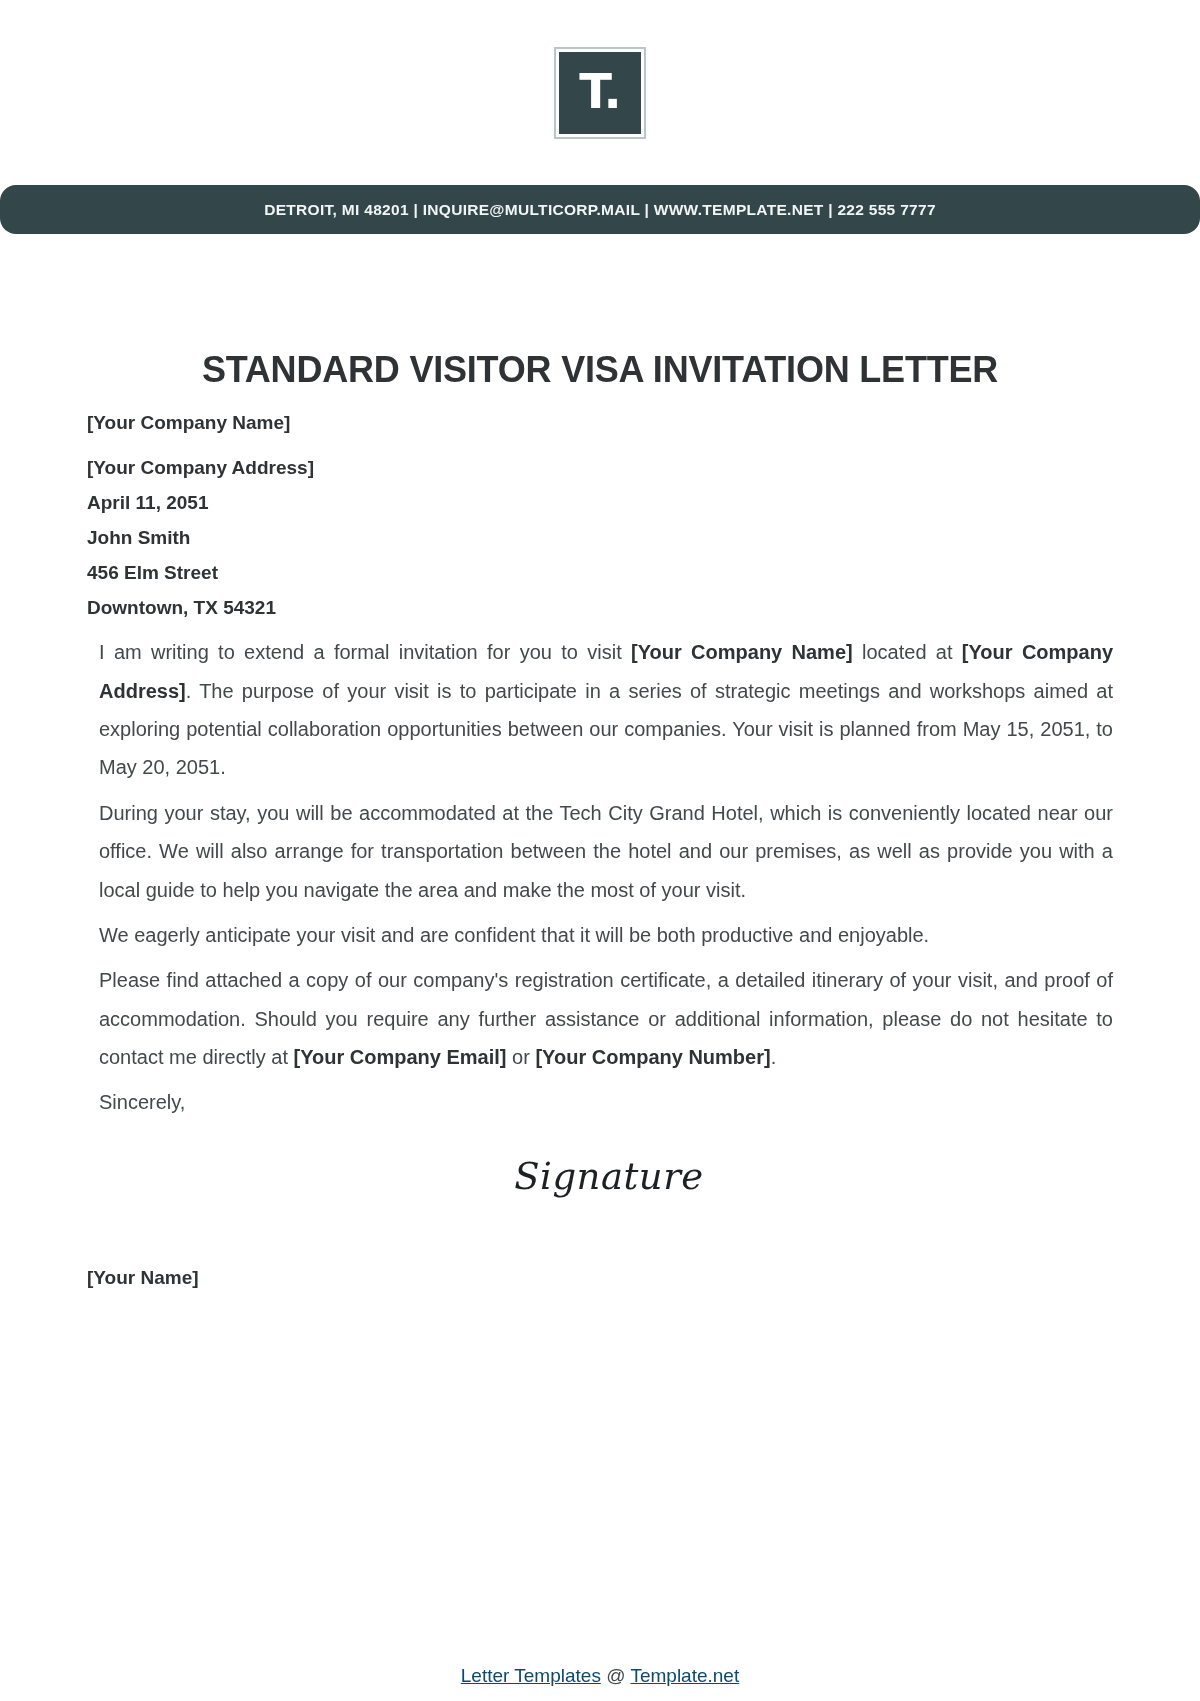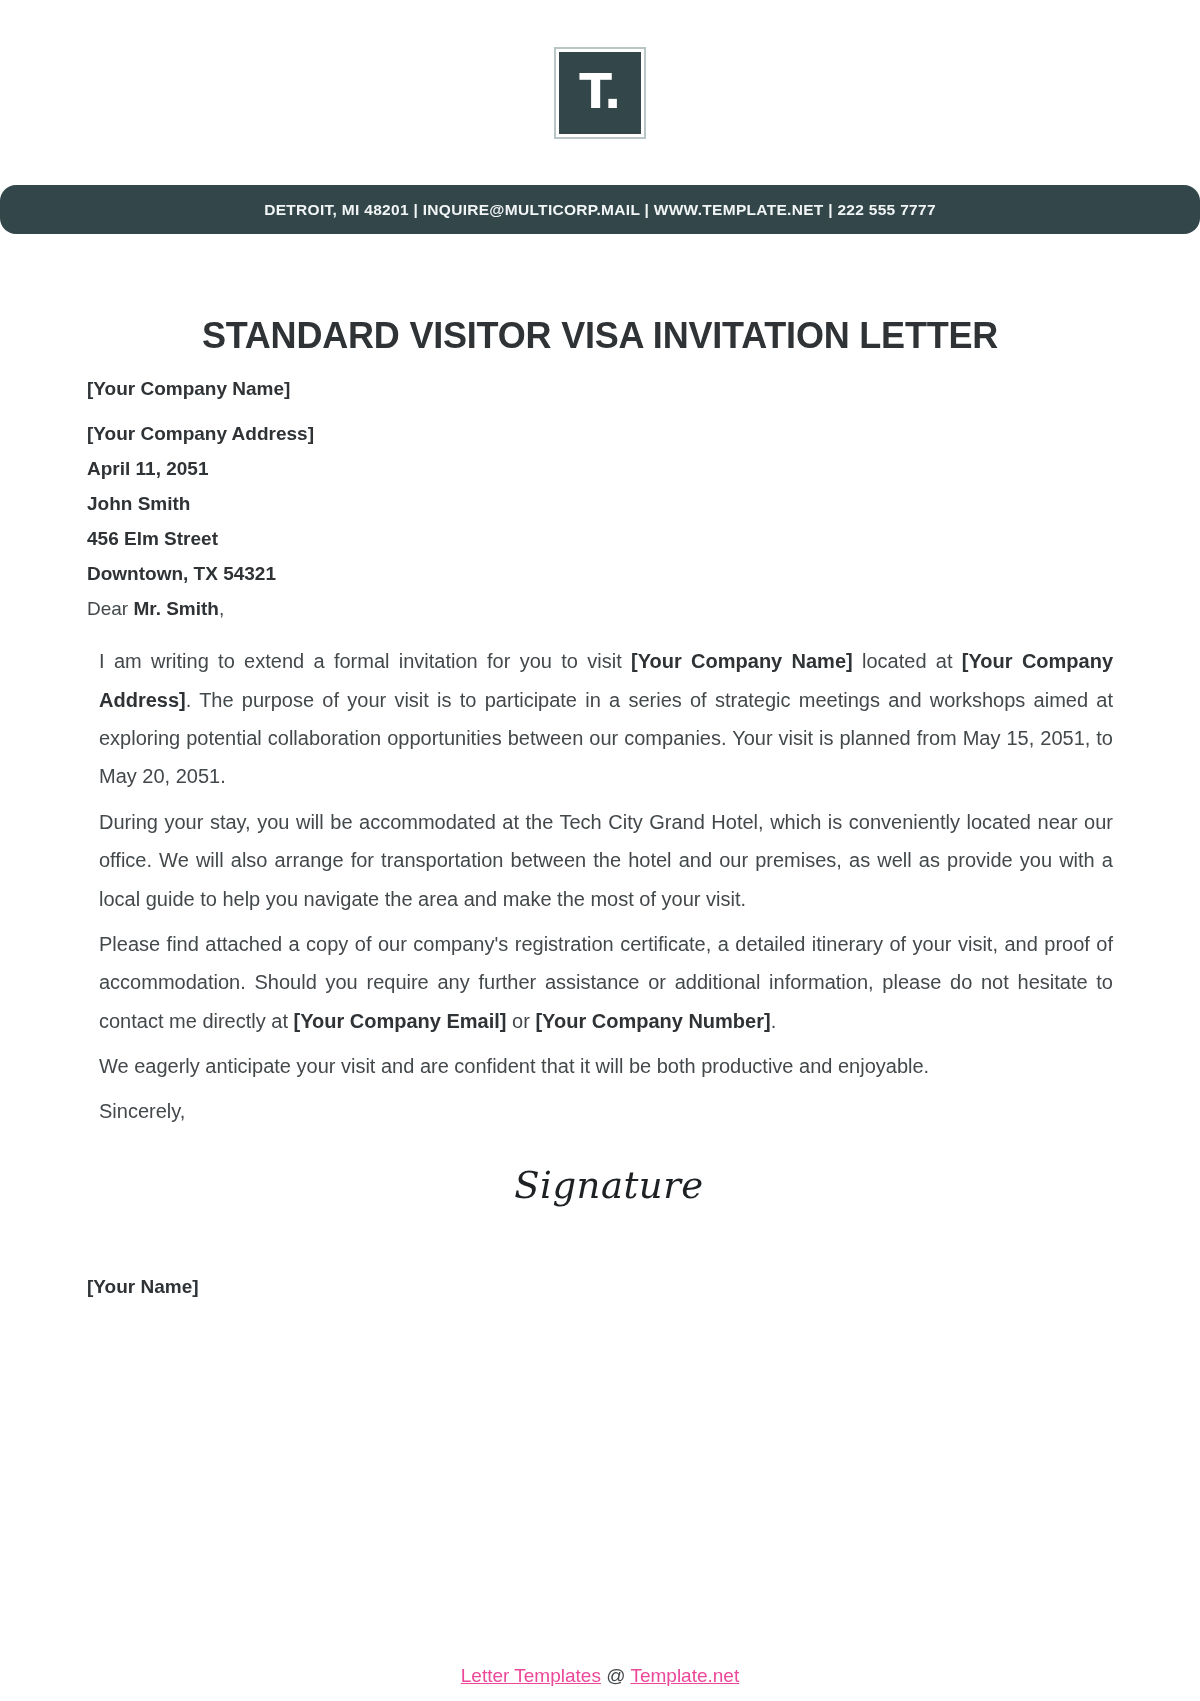"STANDARD VISITOR VISA INVITATION LETTER" .doc-title { padding-top: 80px -> 114px }
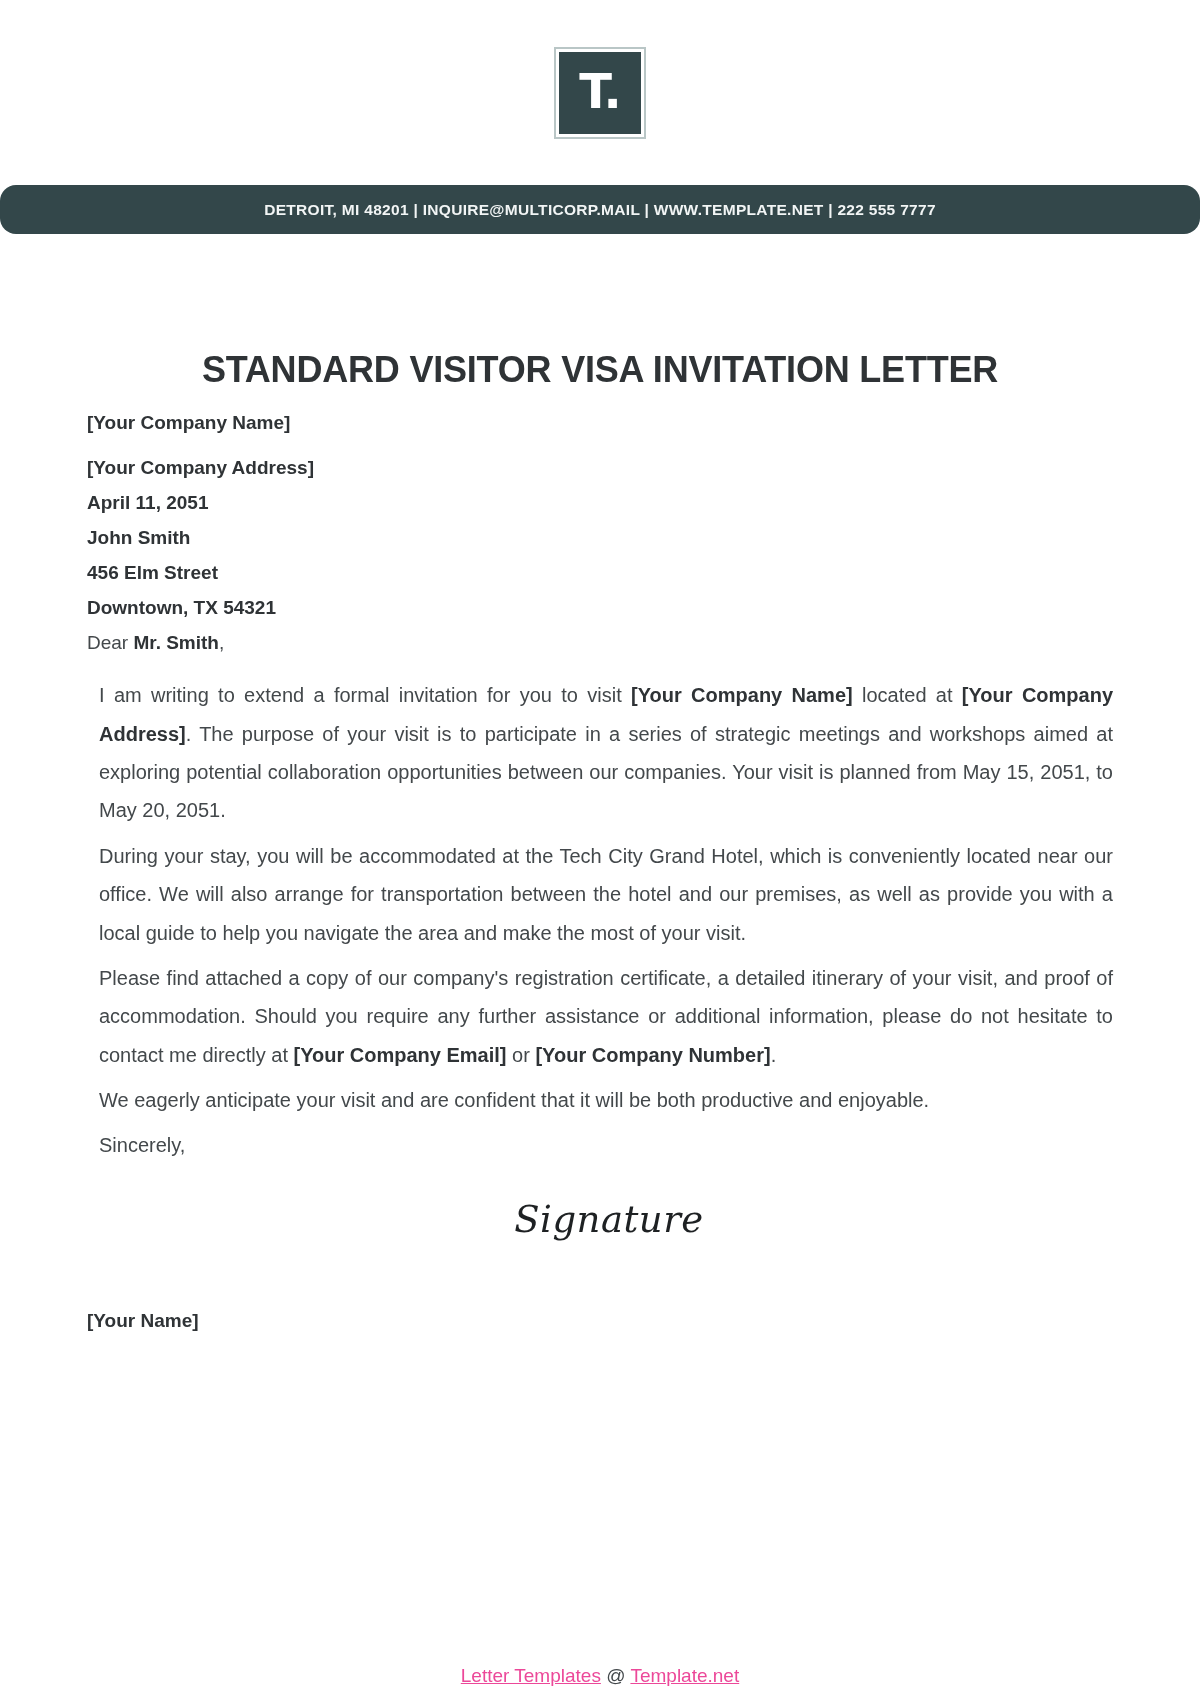"Dear Mr. Smith," div.salutation { html: <div> <span>Dear </span><b>Mr. Smith</b><span>,</span> </div> -> none }
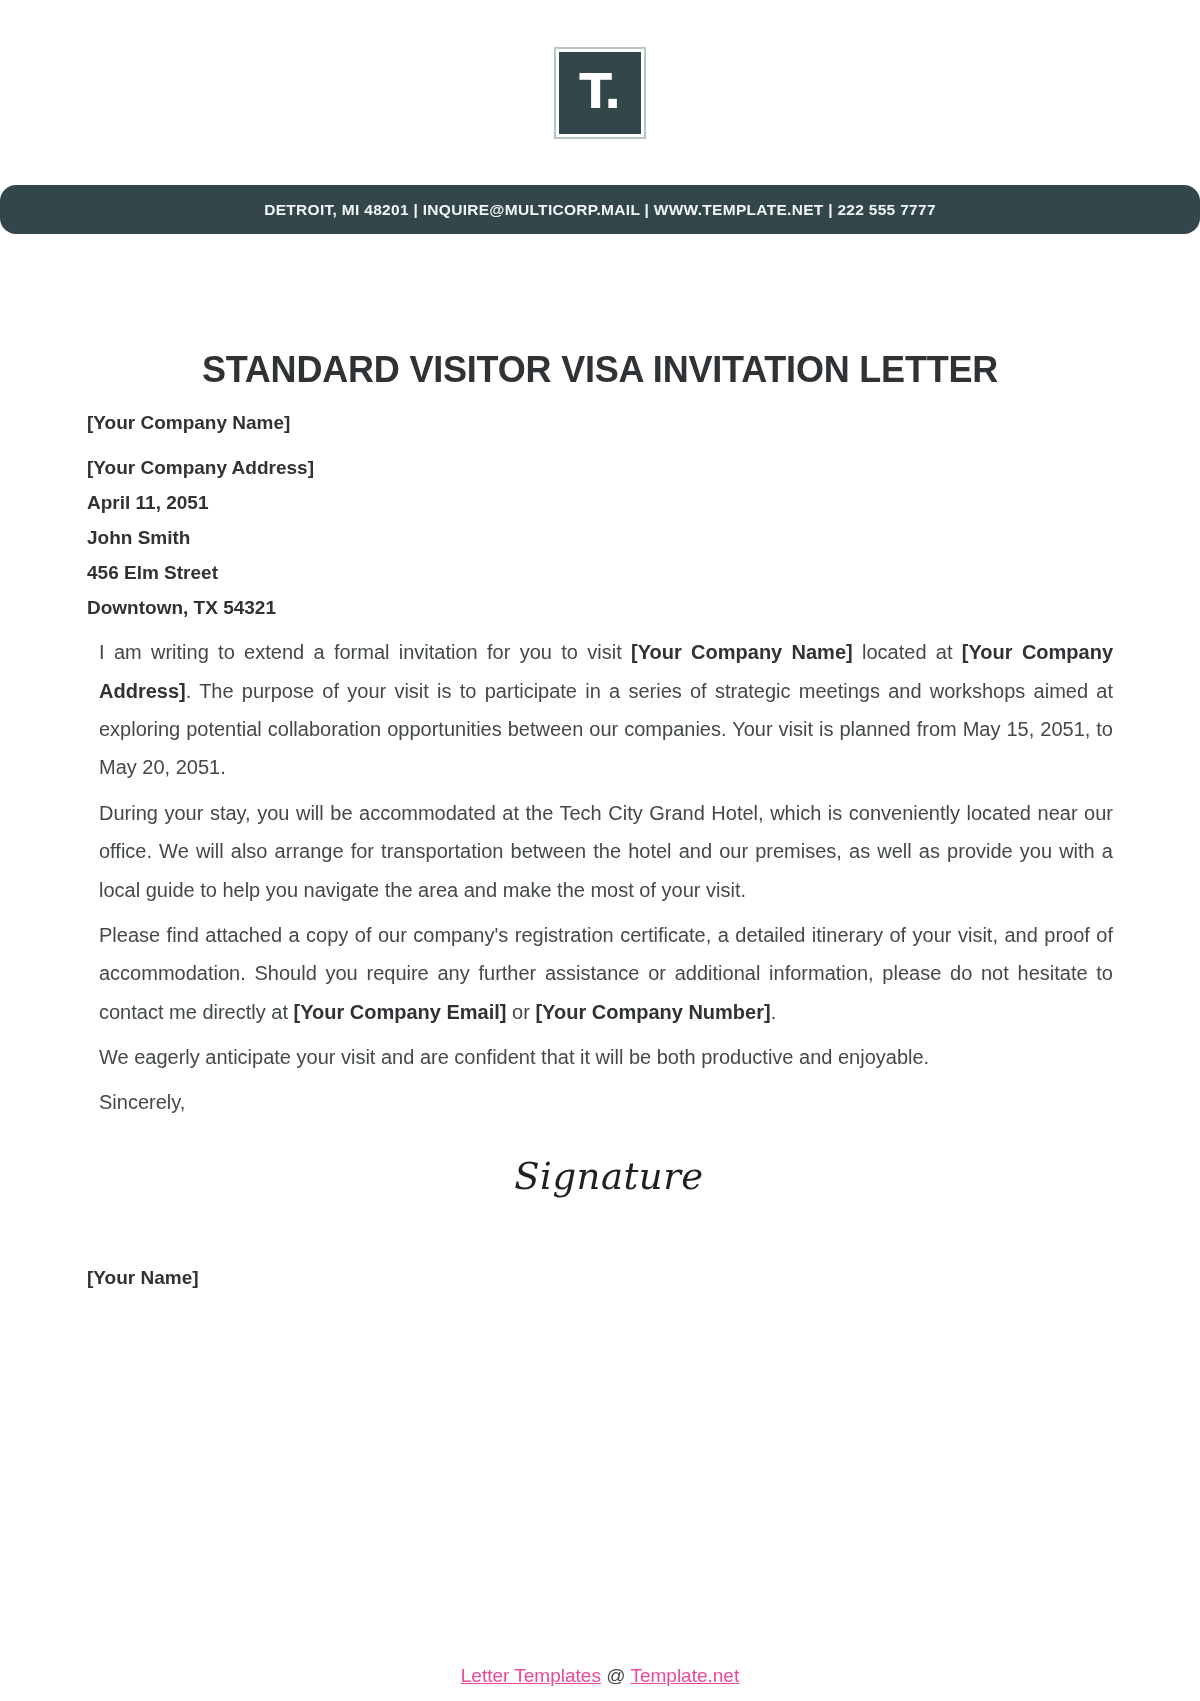"Please find attached a copy" p.para { order: before "We eagerly anticipate your visit" -> after "We eagerly anticipate your visit" }
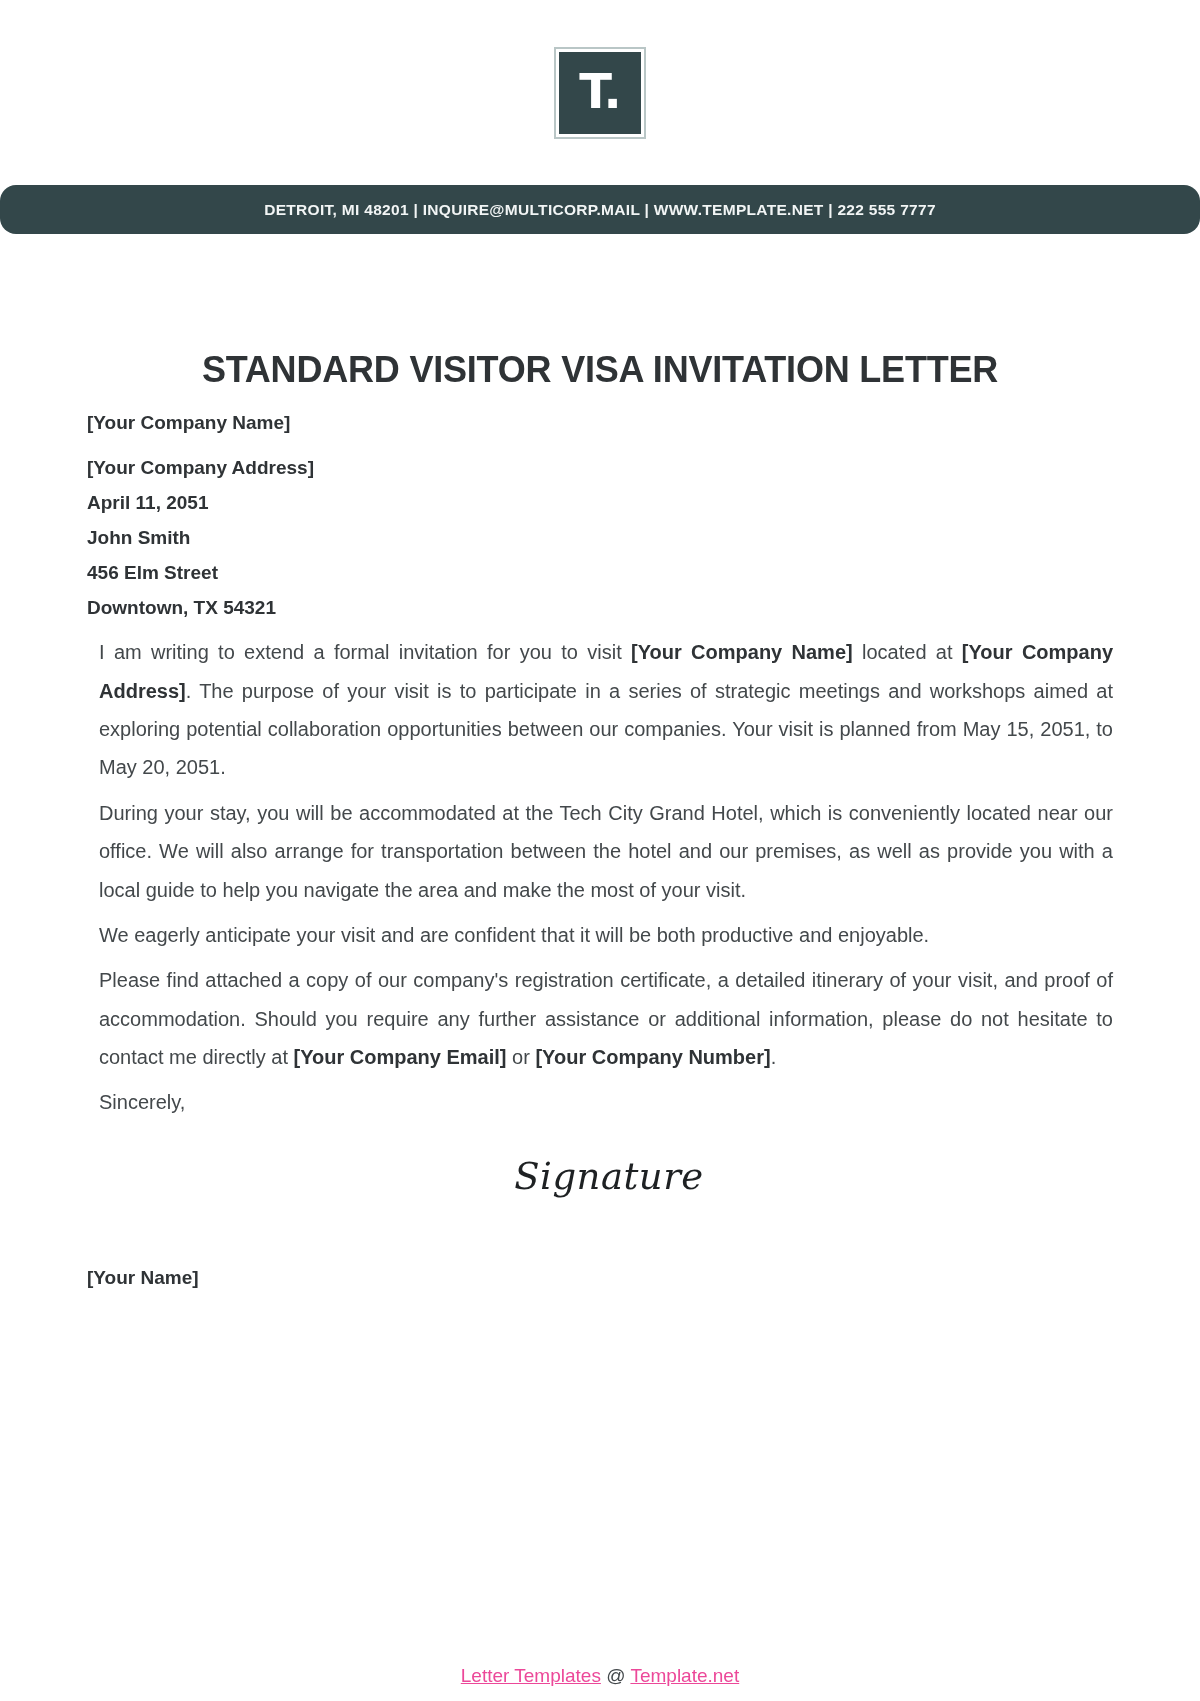"Letter Templates" .footer a { color: #ec4899 -> #0c4a6e }
